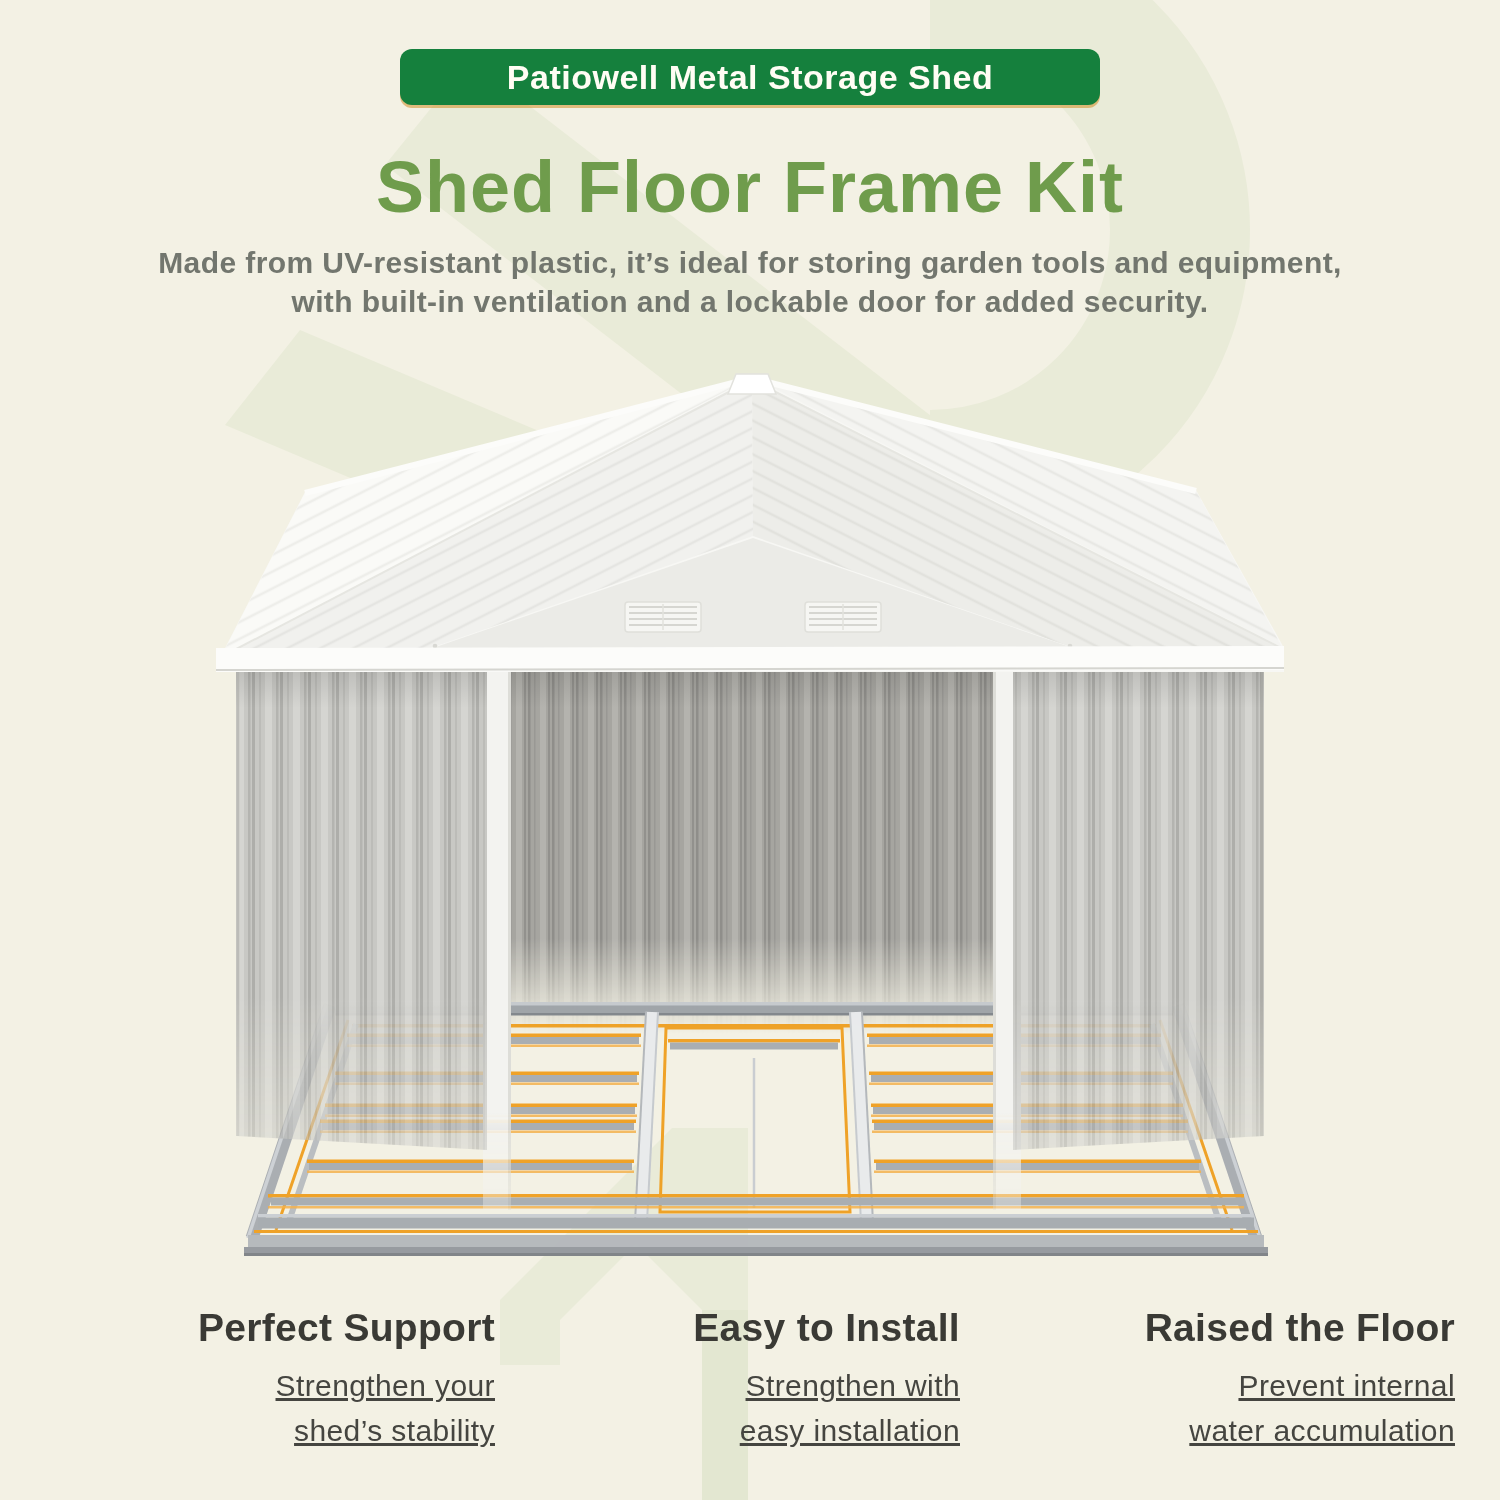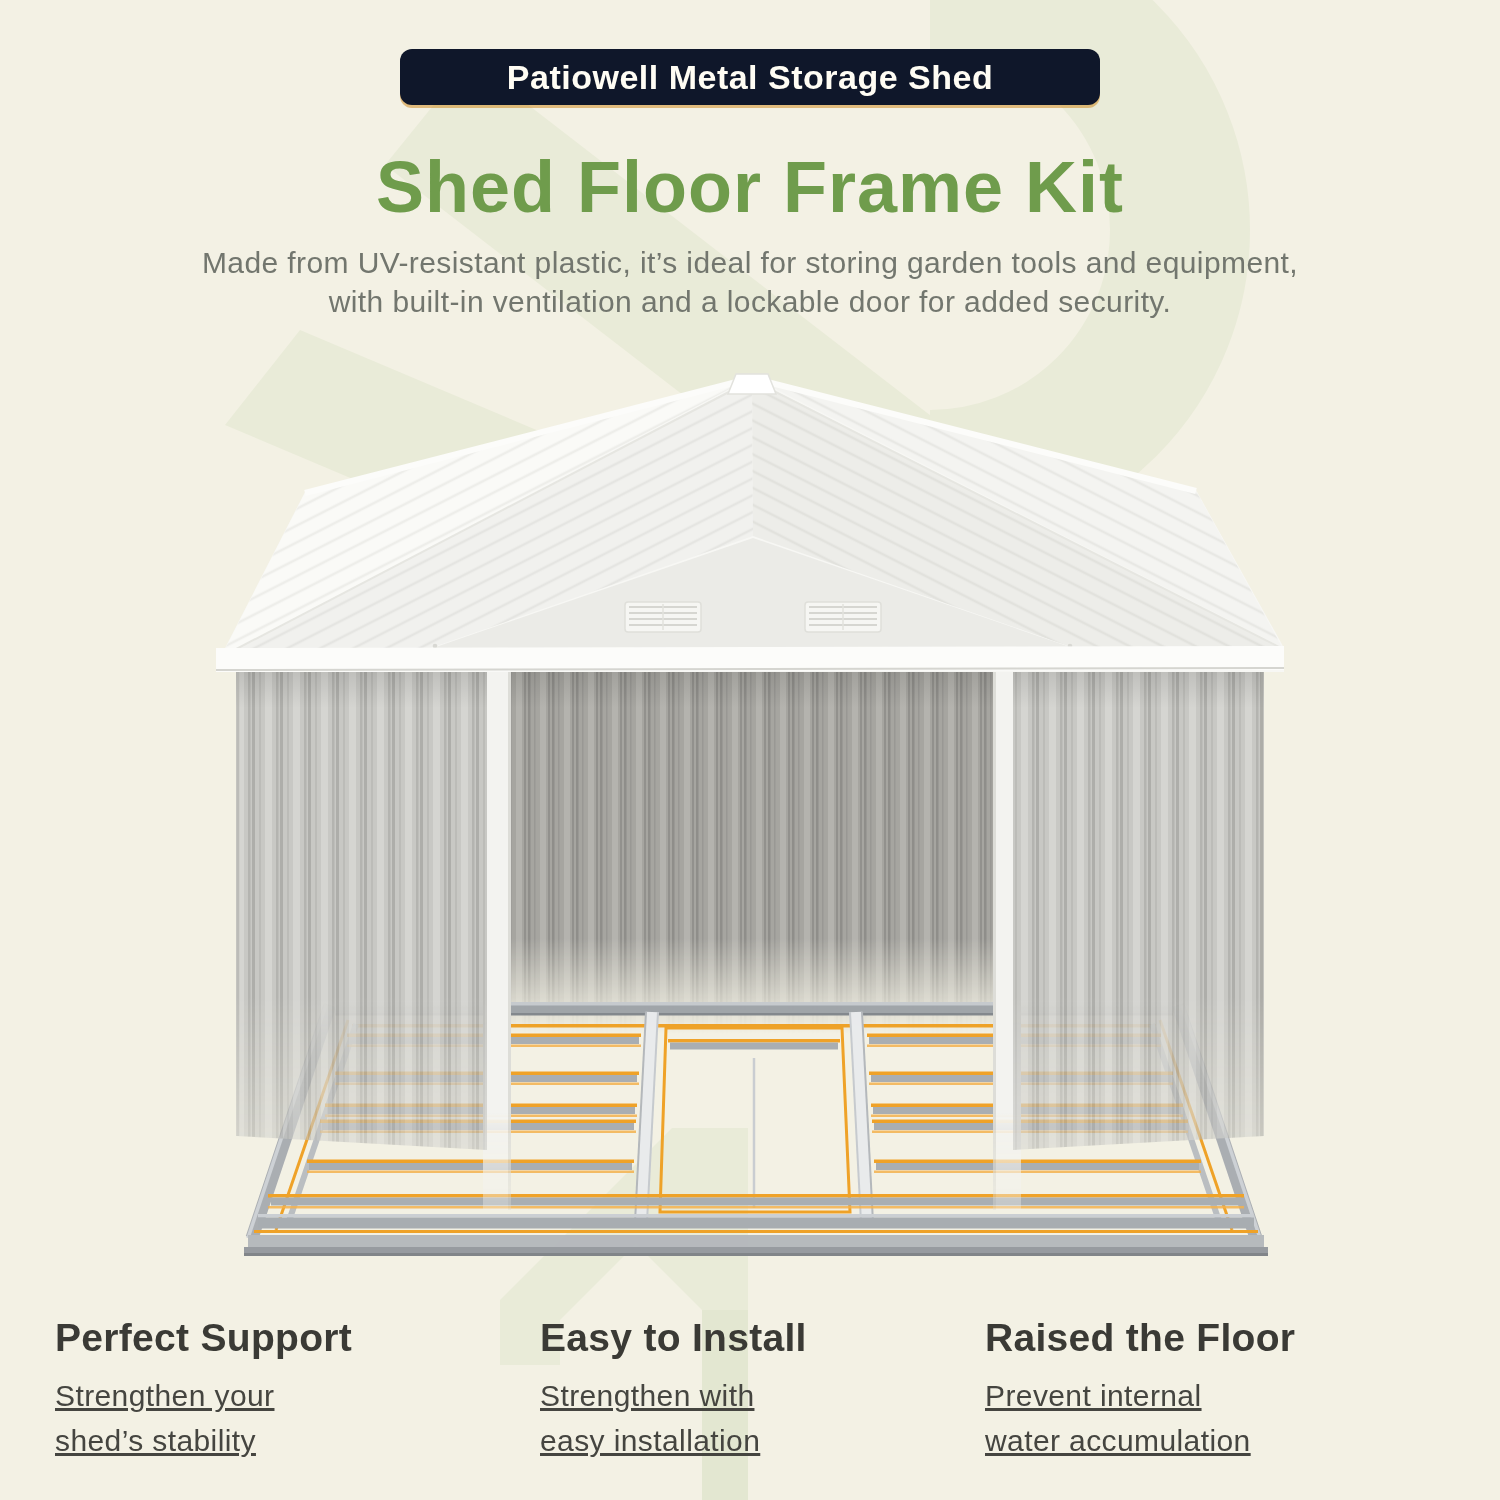"Patiowell Metal Storage Shed" .badge { background: #0f172a -> #15803d }
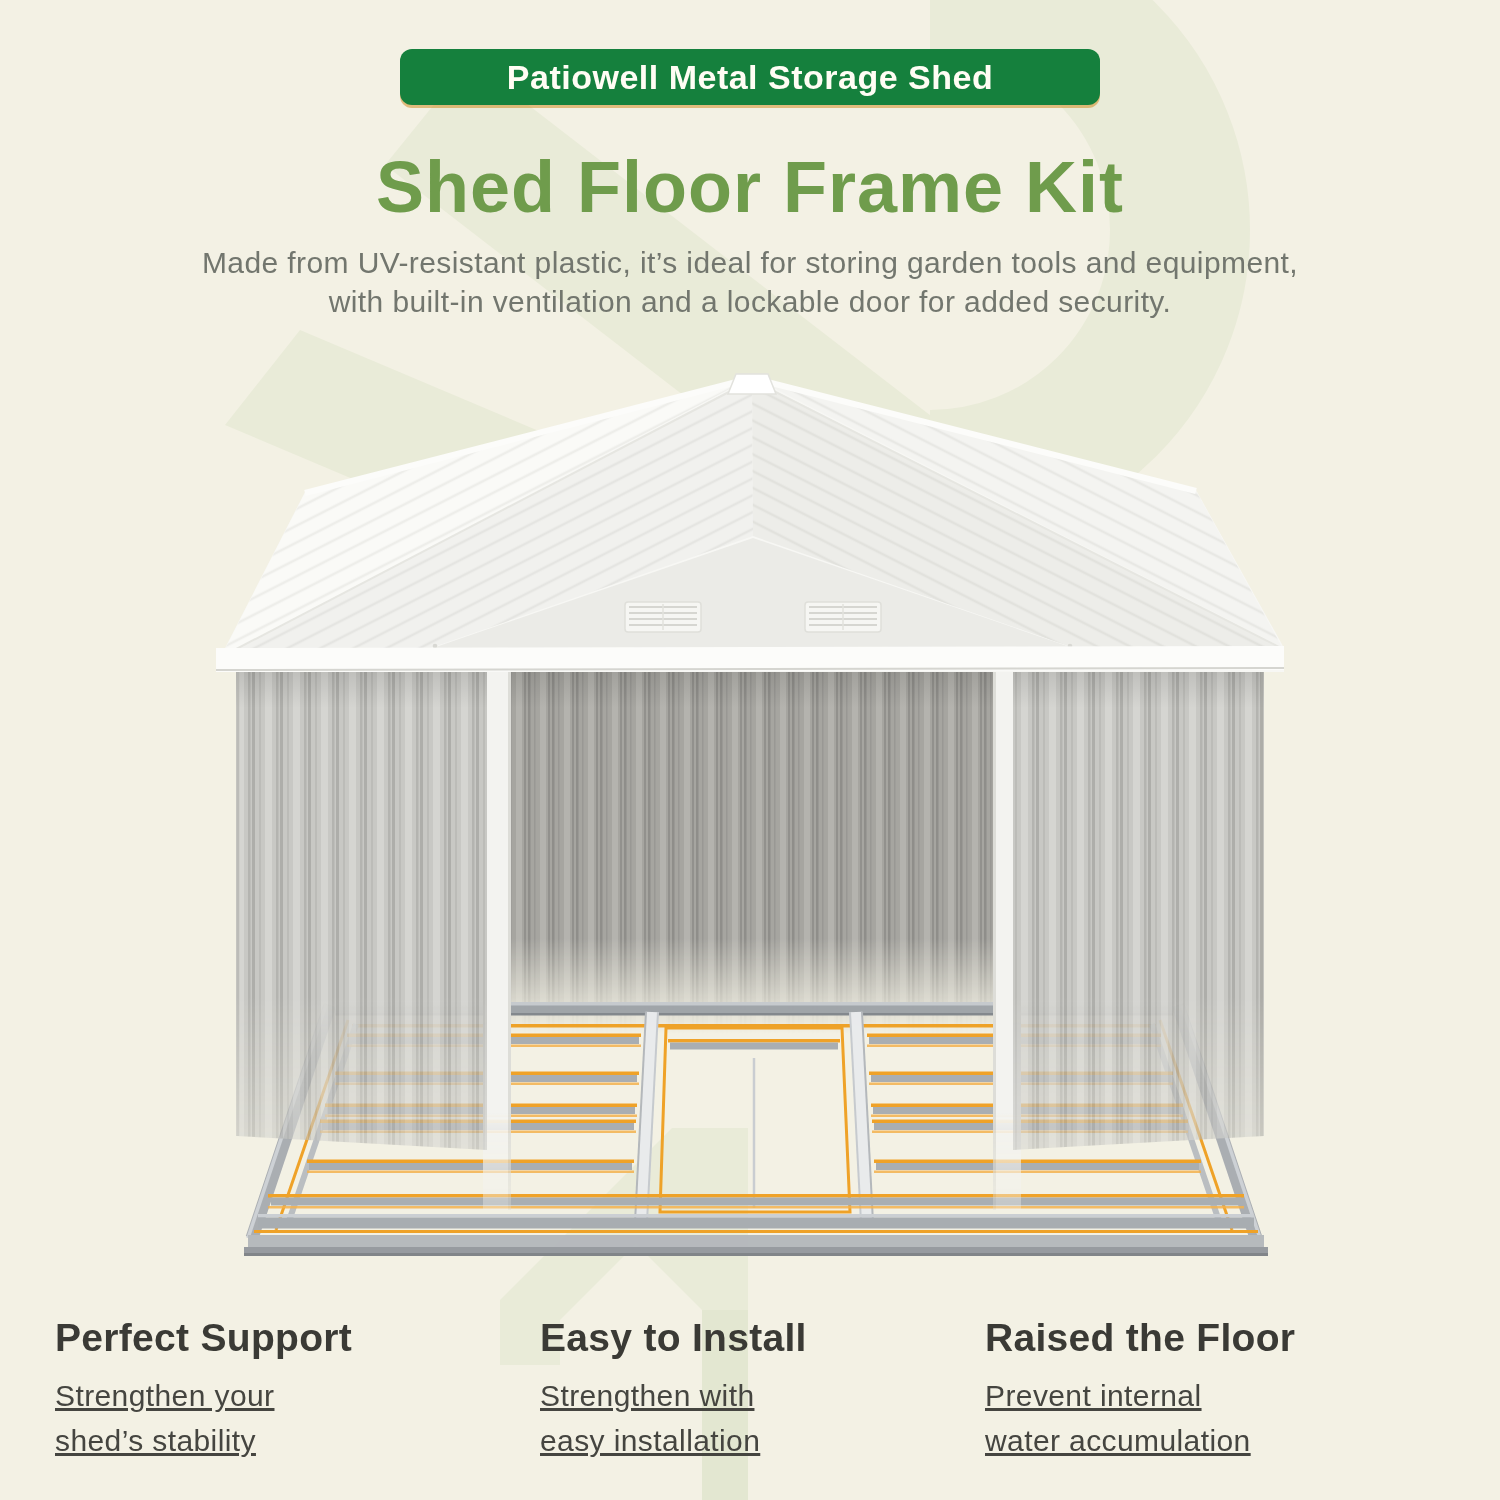"Made from UV-resistant plastic, it’s" .desc .line { font-weight: none -> bold }
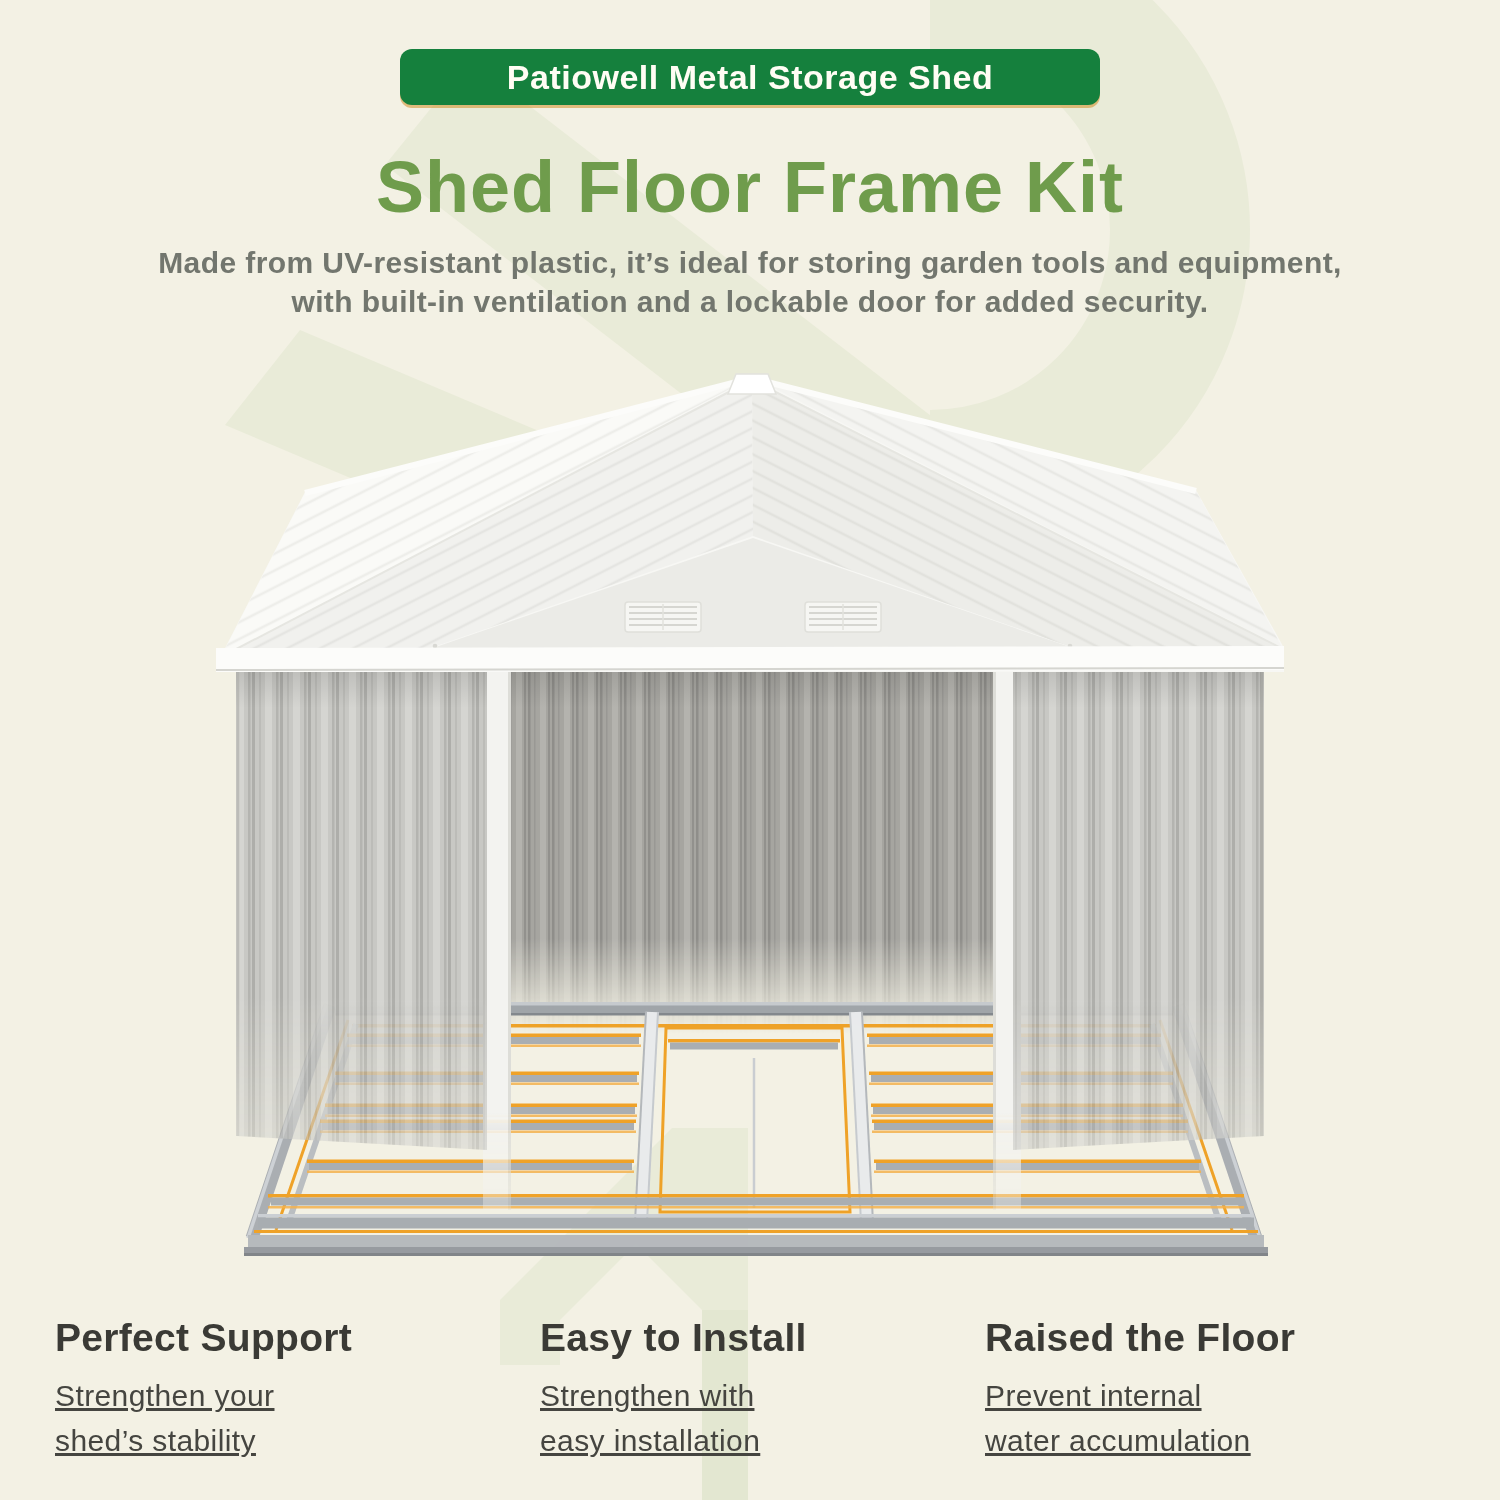"Perfect Support" .feature { text-align: left -> right; top: 16px -> 6px }
